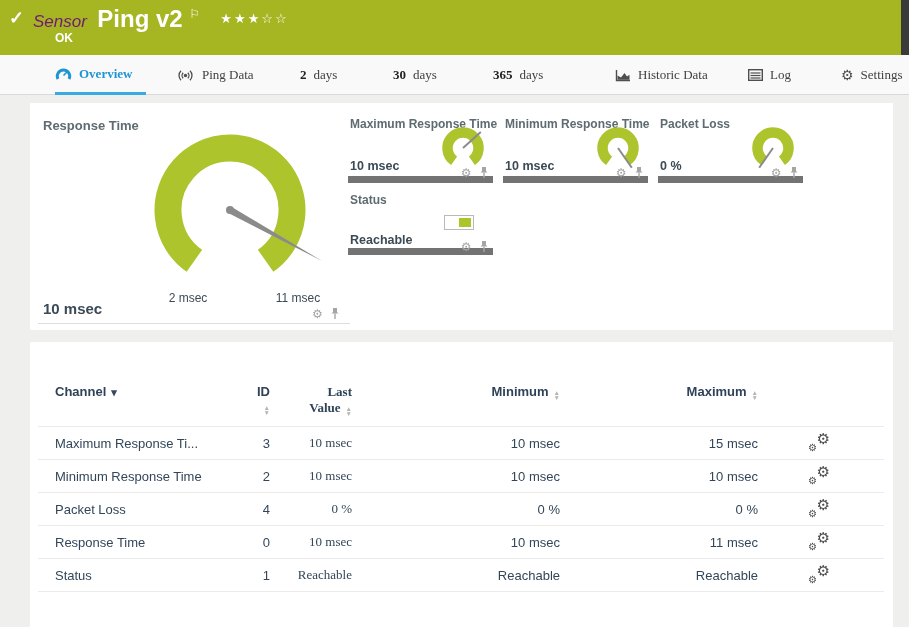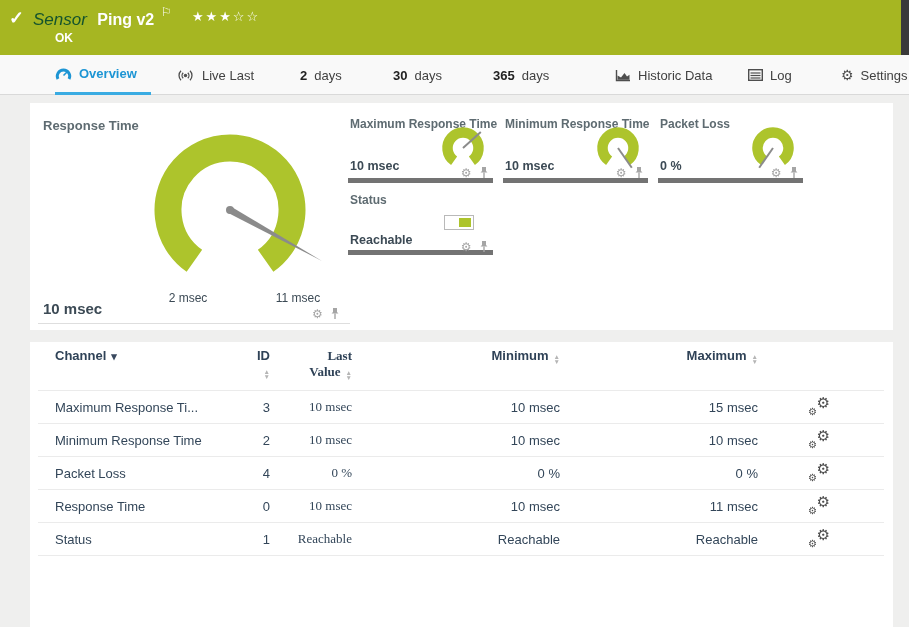"Sensor" .hdr-kind { color: #14532d -> #701a75 }
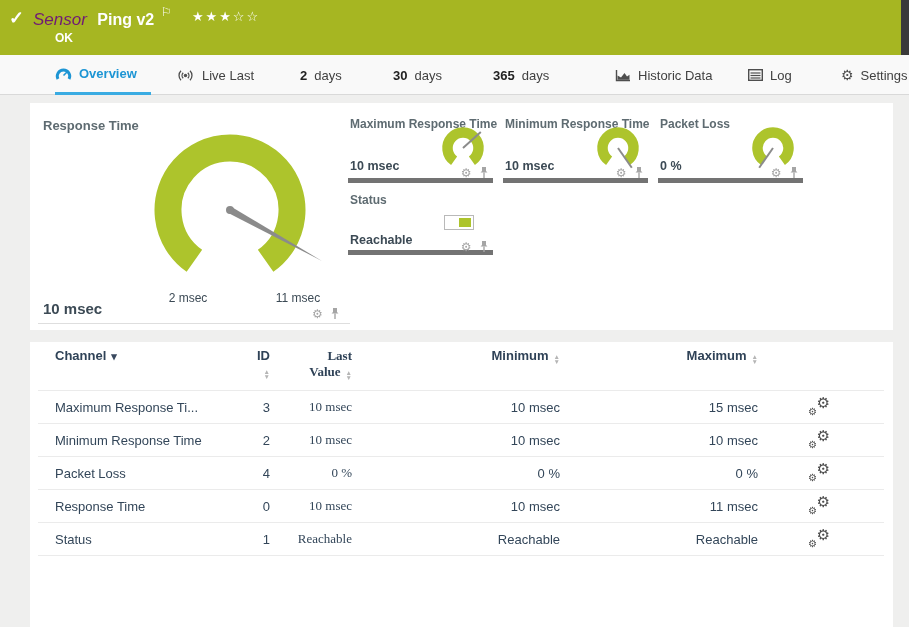"Ping v2" .hdr-name { font-size: 16px -> 24px }
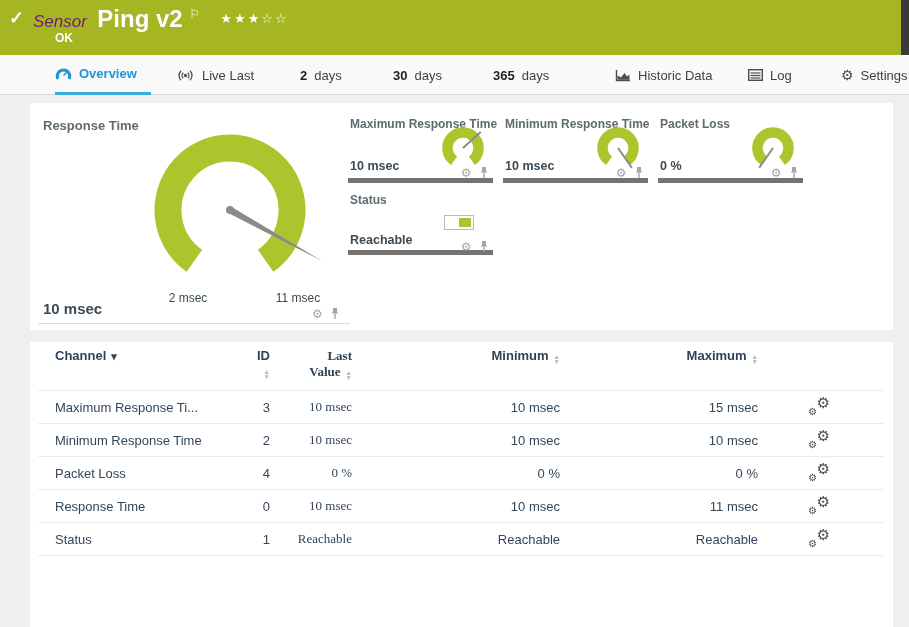"Overview" .tab { font-family: none -> Liberation Serif, serif }
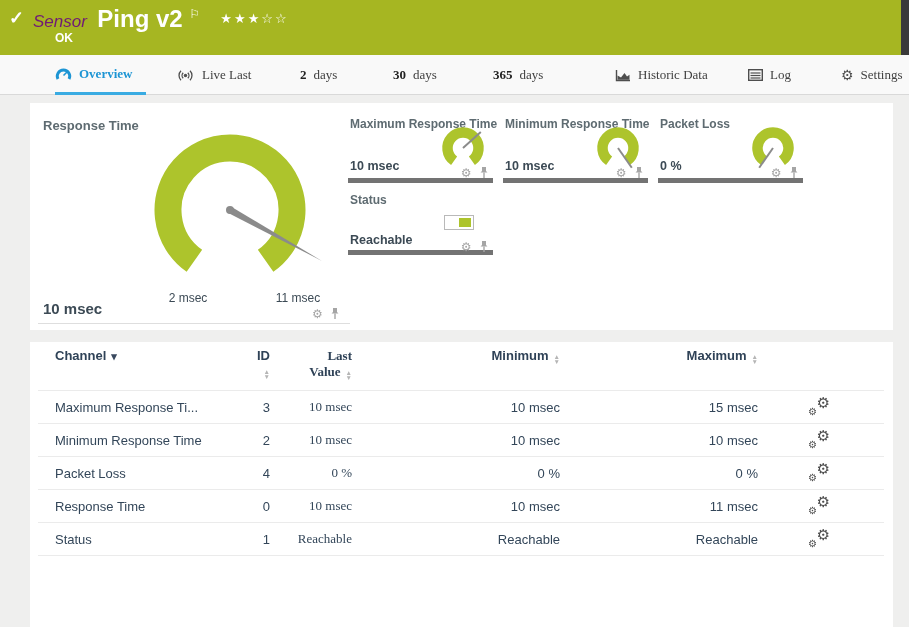"Live Last" span { text: Live Last -> Ping Data }
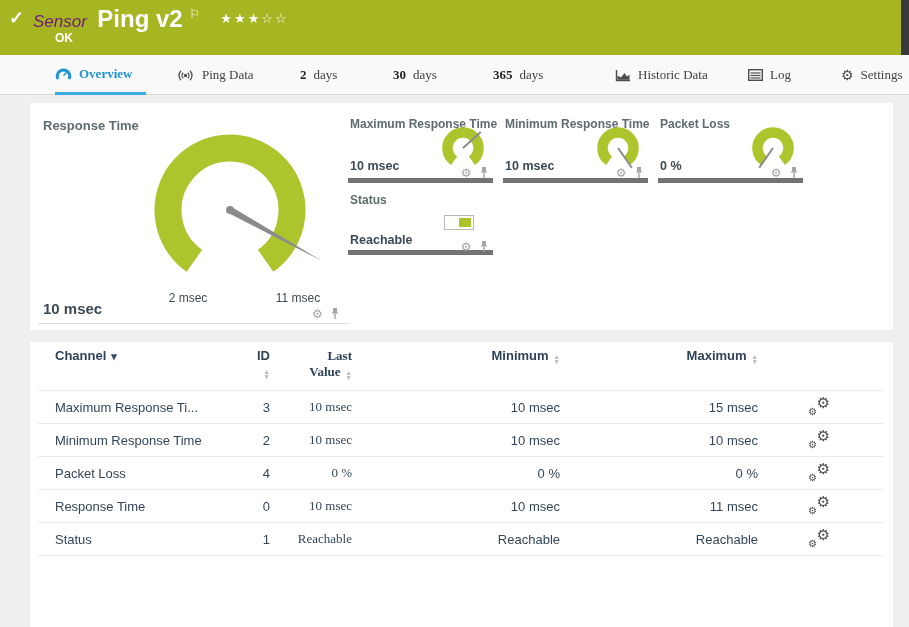"Maximum Response Time" .mini { border-bottom: 5px solid #737373 -> 7px solid #737373 }
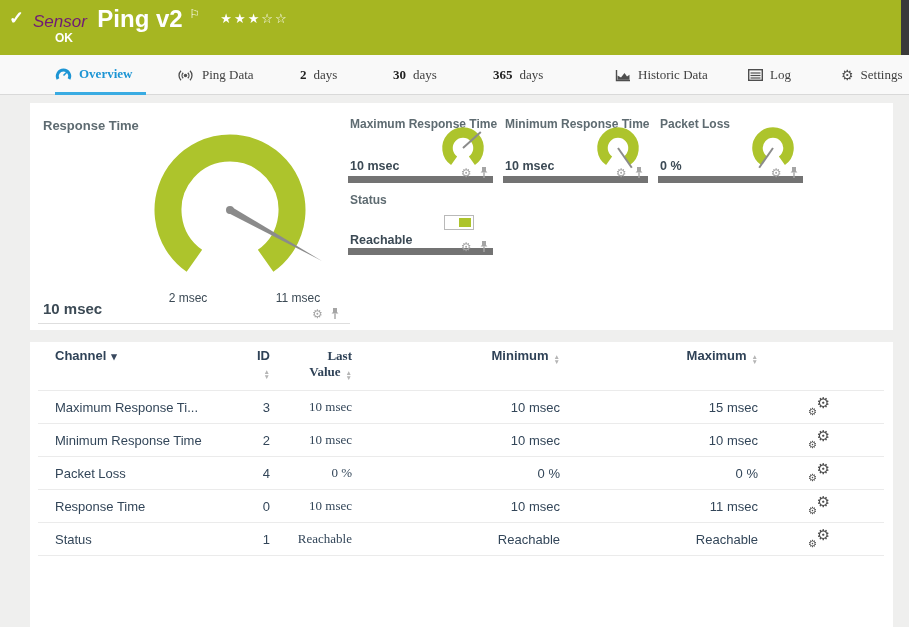"Channel ▾" table.chan { margin-top: none -> 36px }
